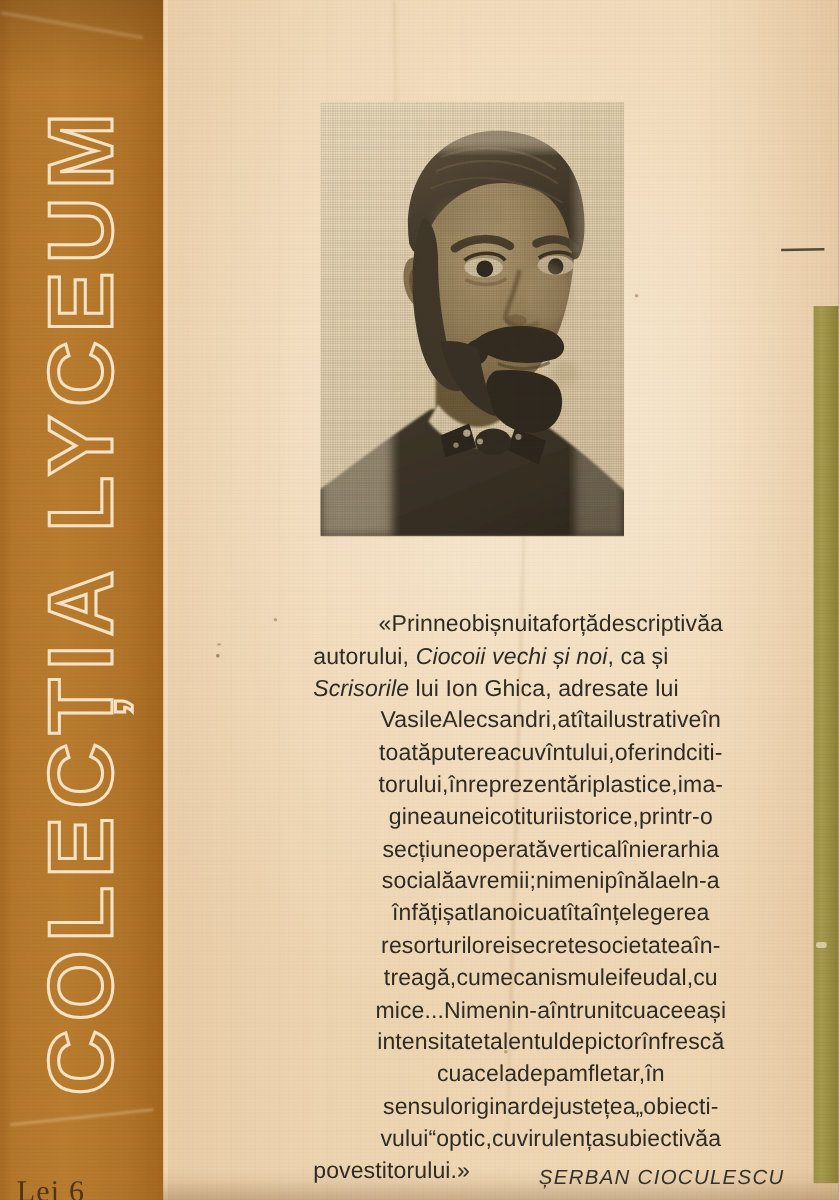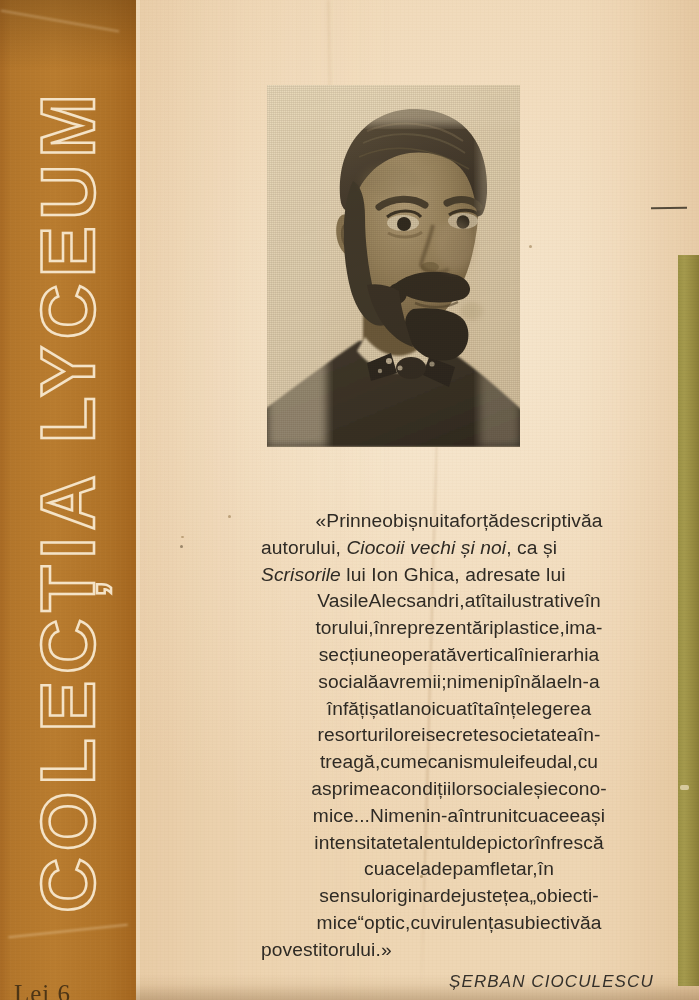"toată" div.quote-line { html: none -> <div> <span>toată</span> <span>puterea</span> <span>cuvîntului,</span> <span>oferind</span> <span>citi-</span> </div> }
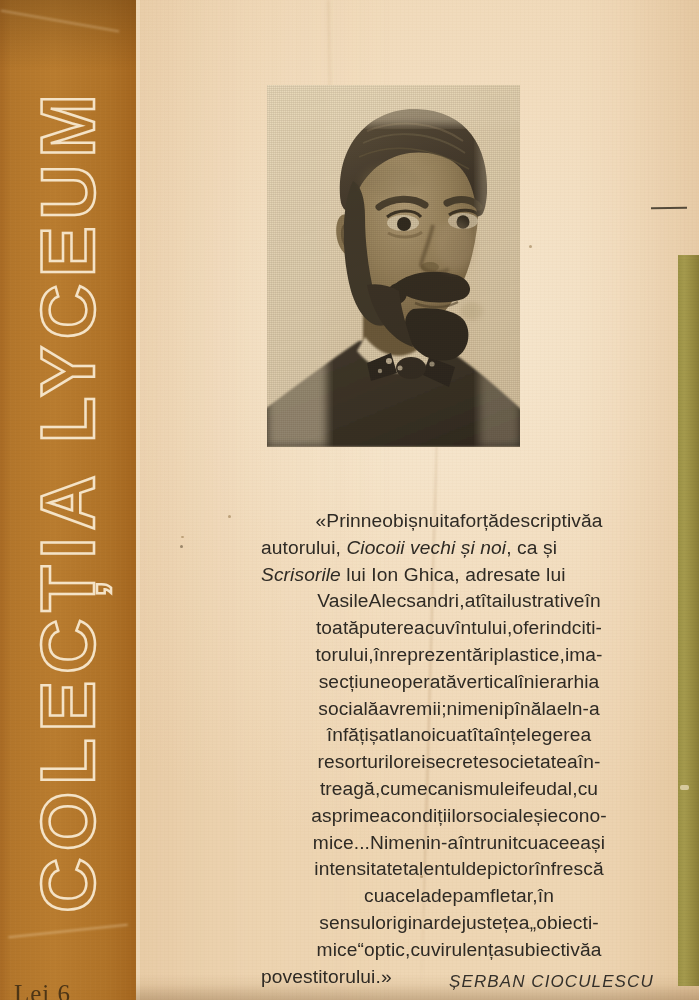"ginea" div.quote-line { html: none -> <div> <span>ginea</span> <span>unei</span> <span>cotituri</span> <span>istorice,</span> <span>printr-o</span> </div> }
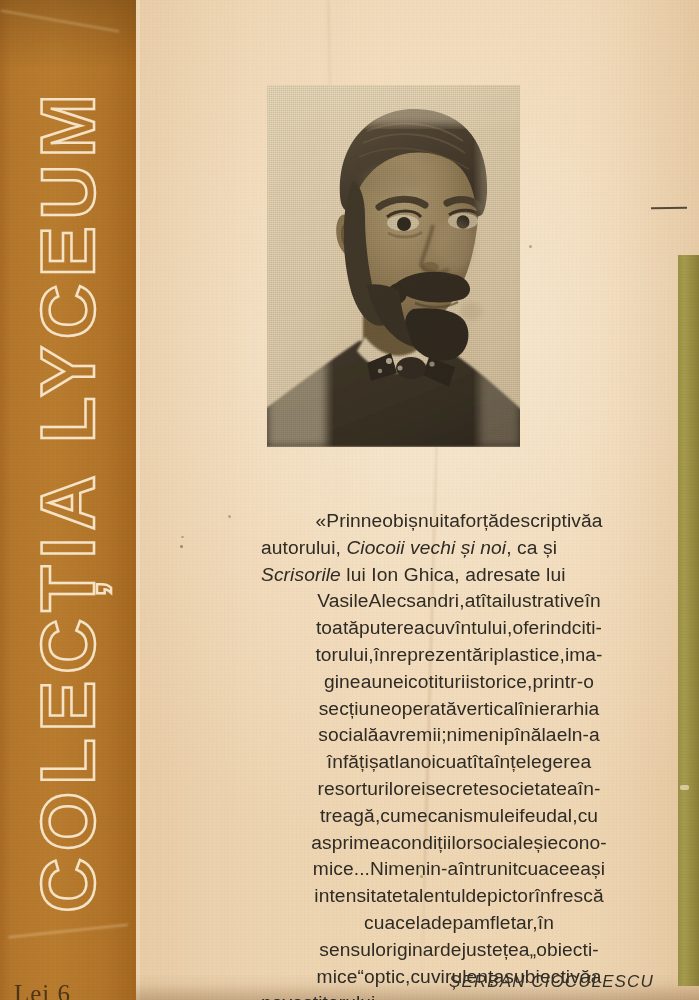"asprimea" div.quote-line { html: <div> <span>asprimea</span> <span>condițiilor</span> <span>sociale</span> <span>și</span> <span>econo-</span> </div> -> none }
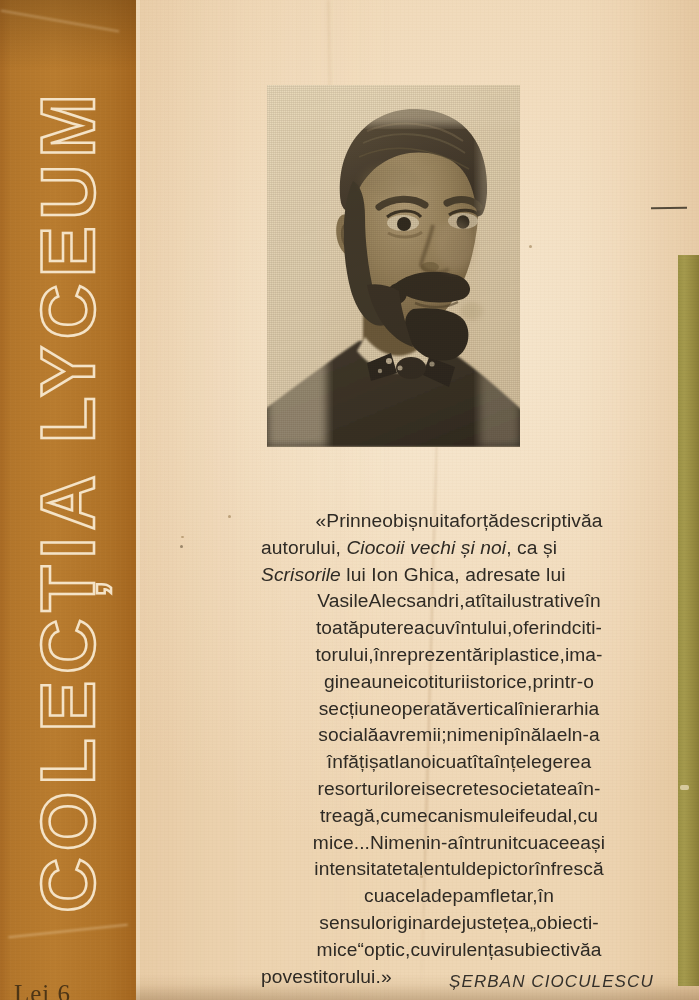"mice“" span { text: mice -> vului }
